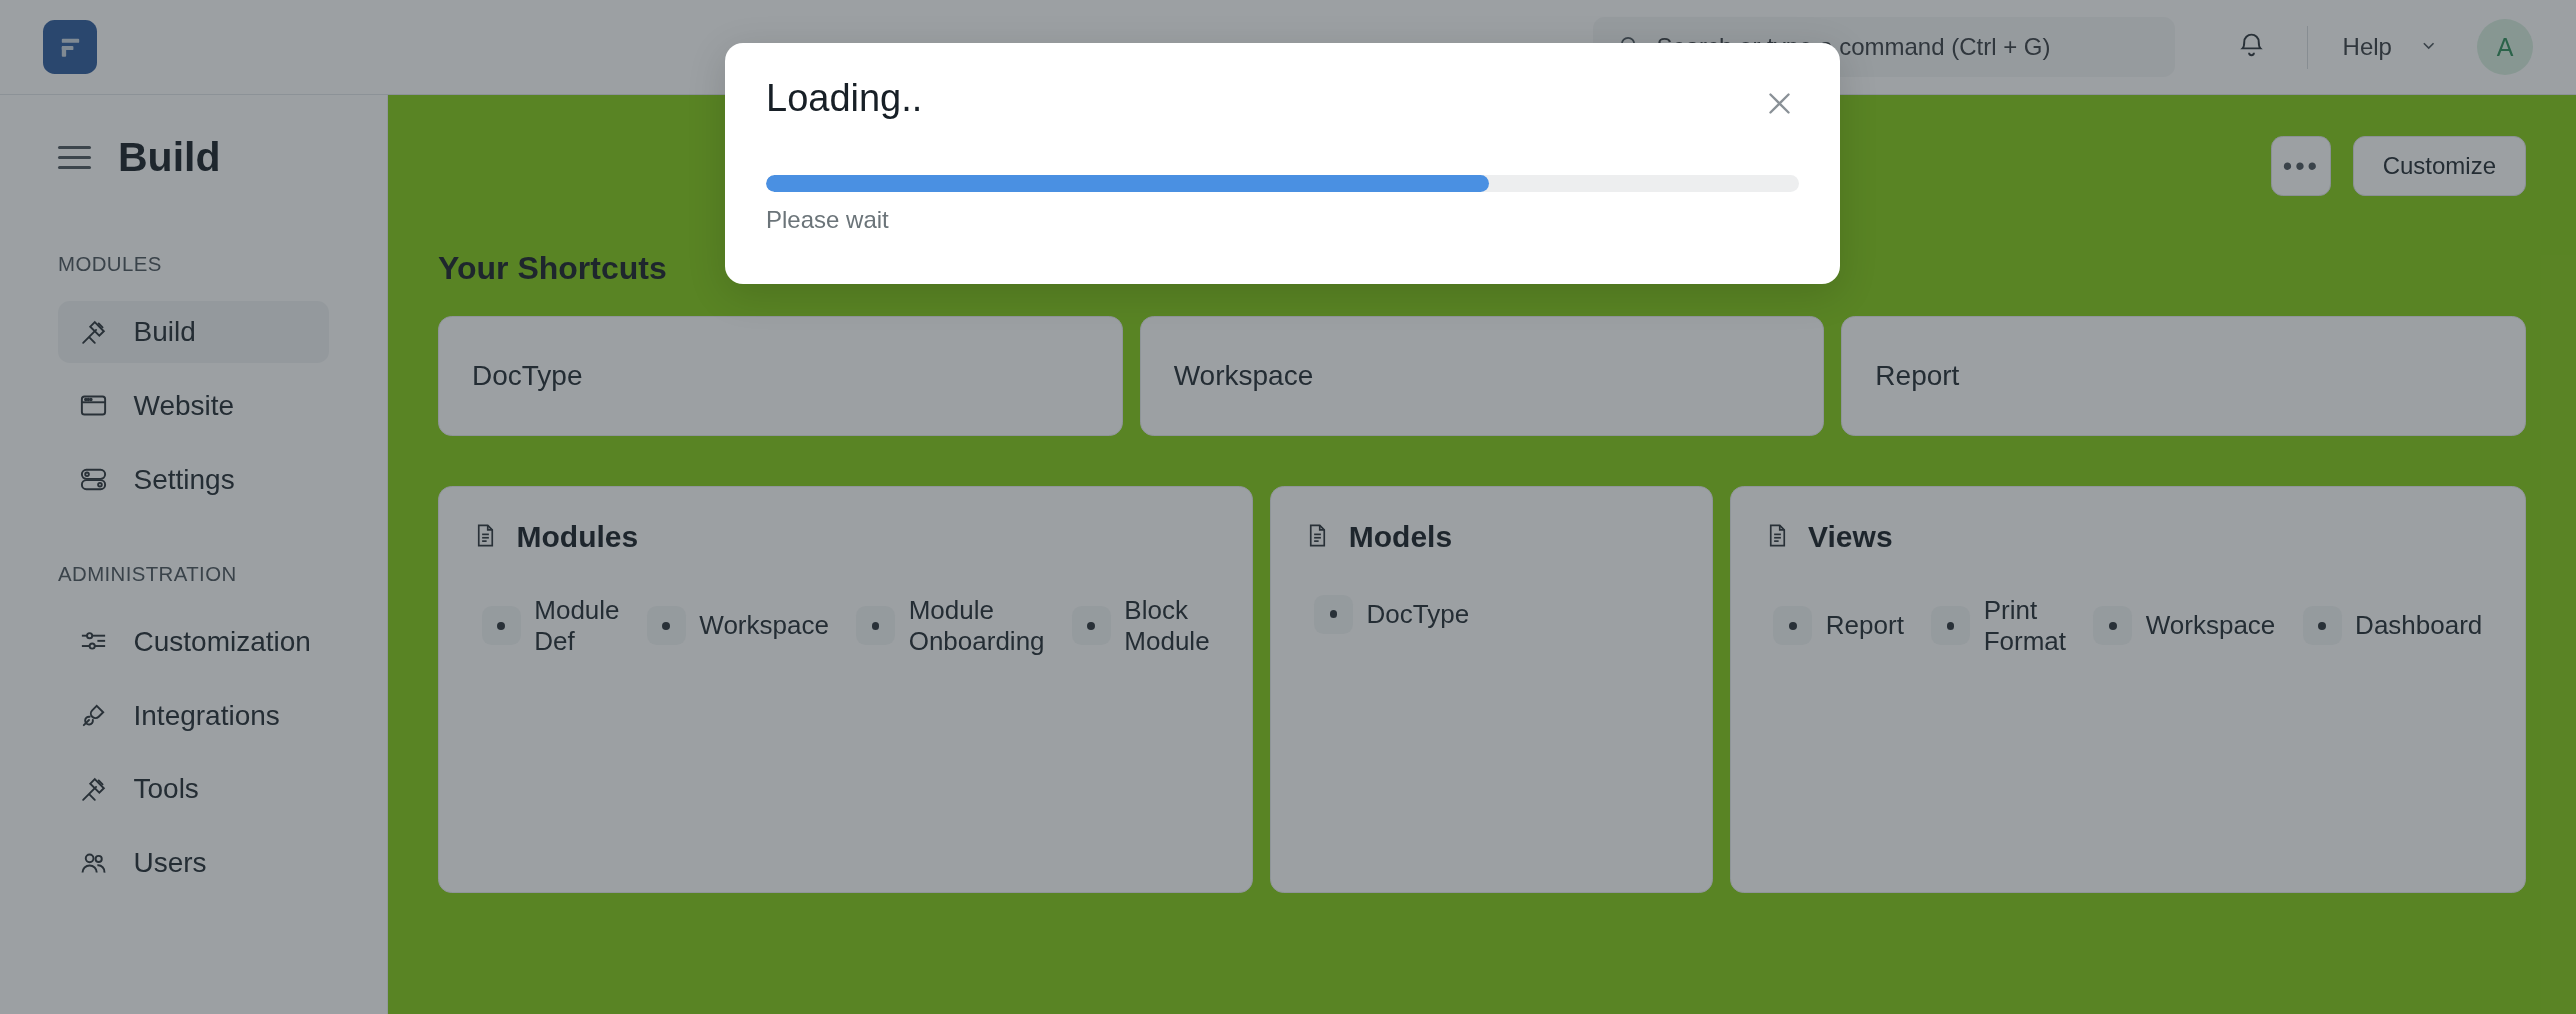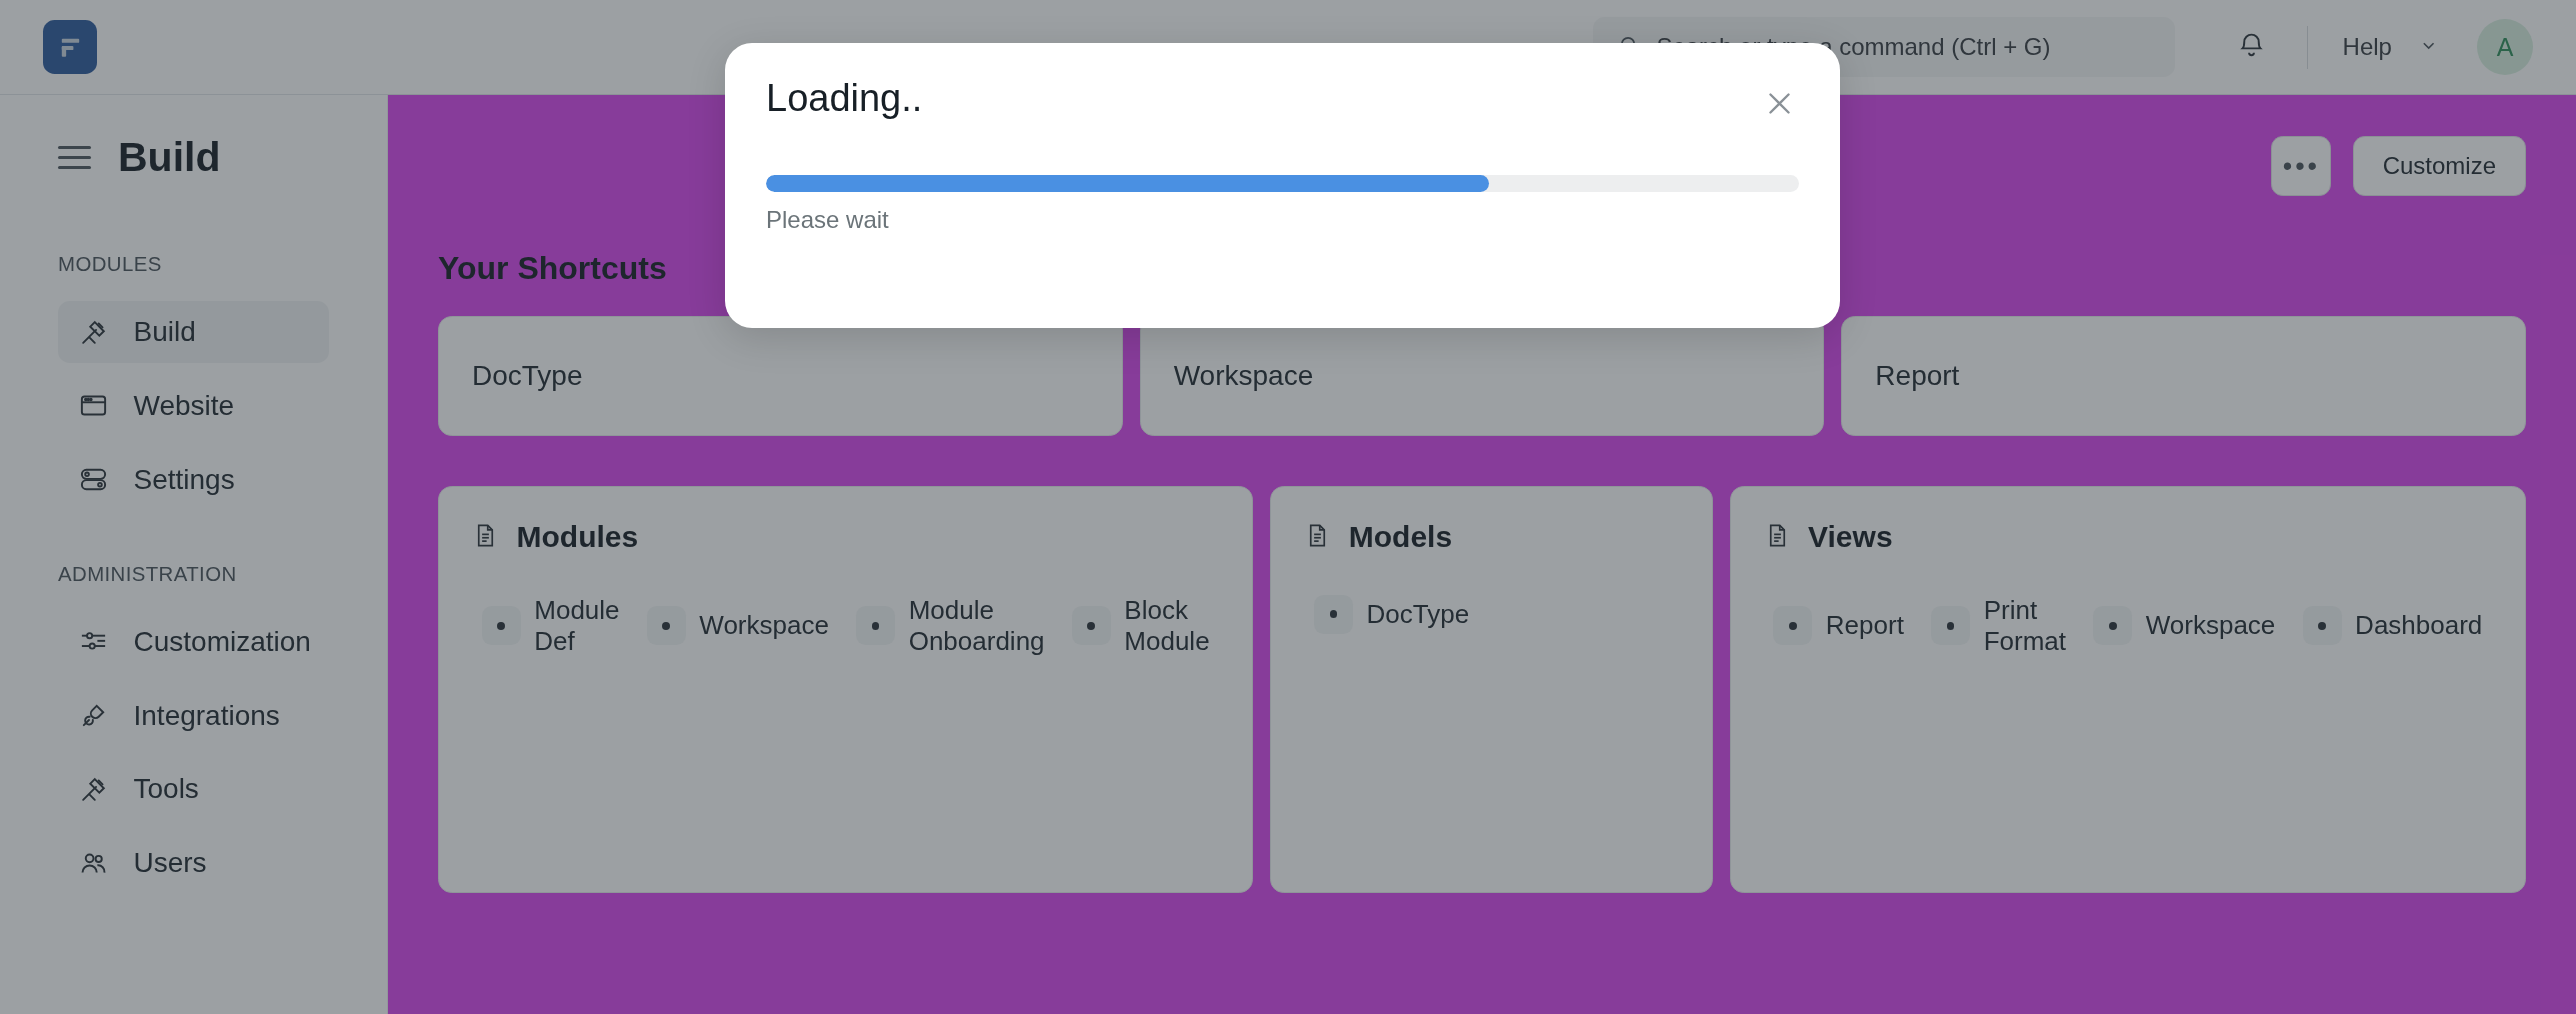"Loading.." #modal { border-radius: 27px -> 18px; height: 285px -> 241px }
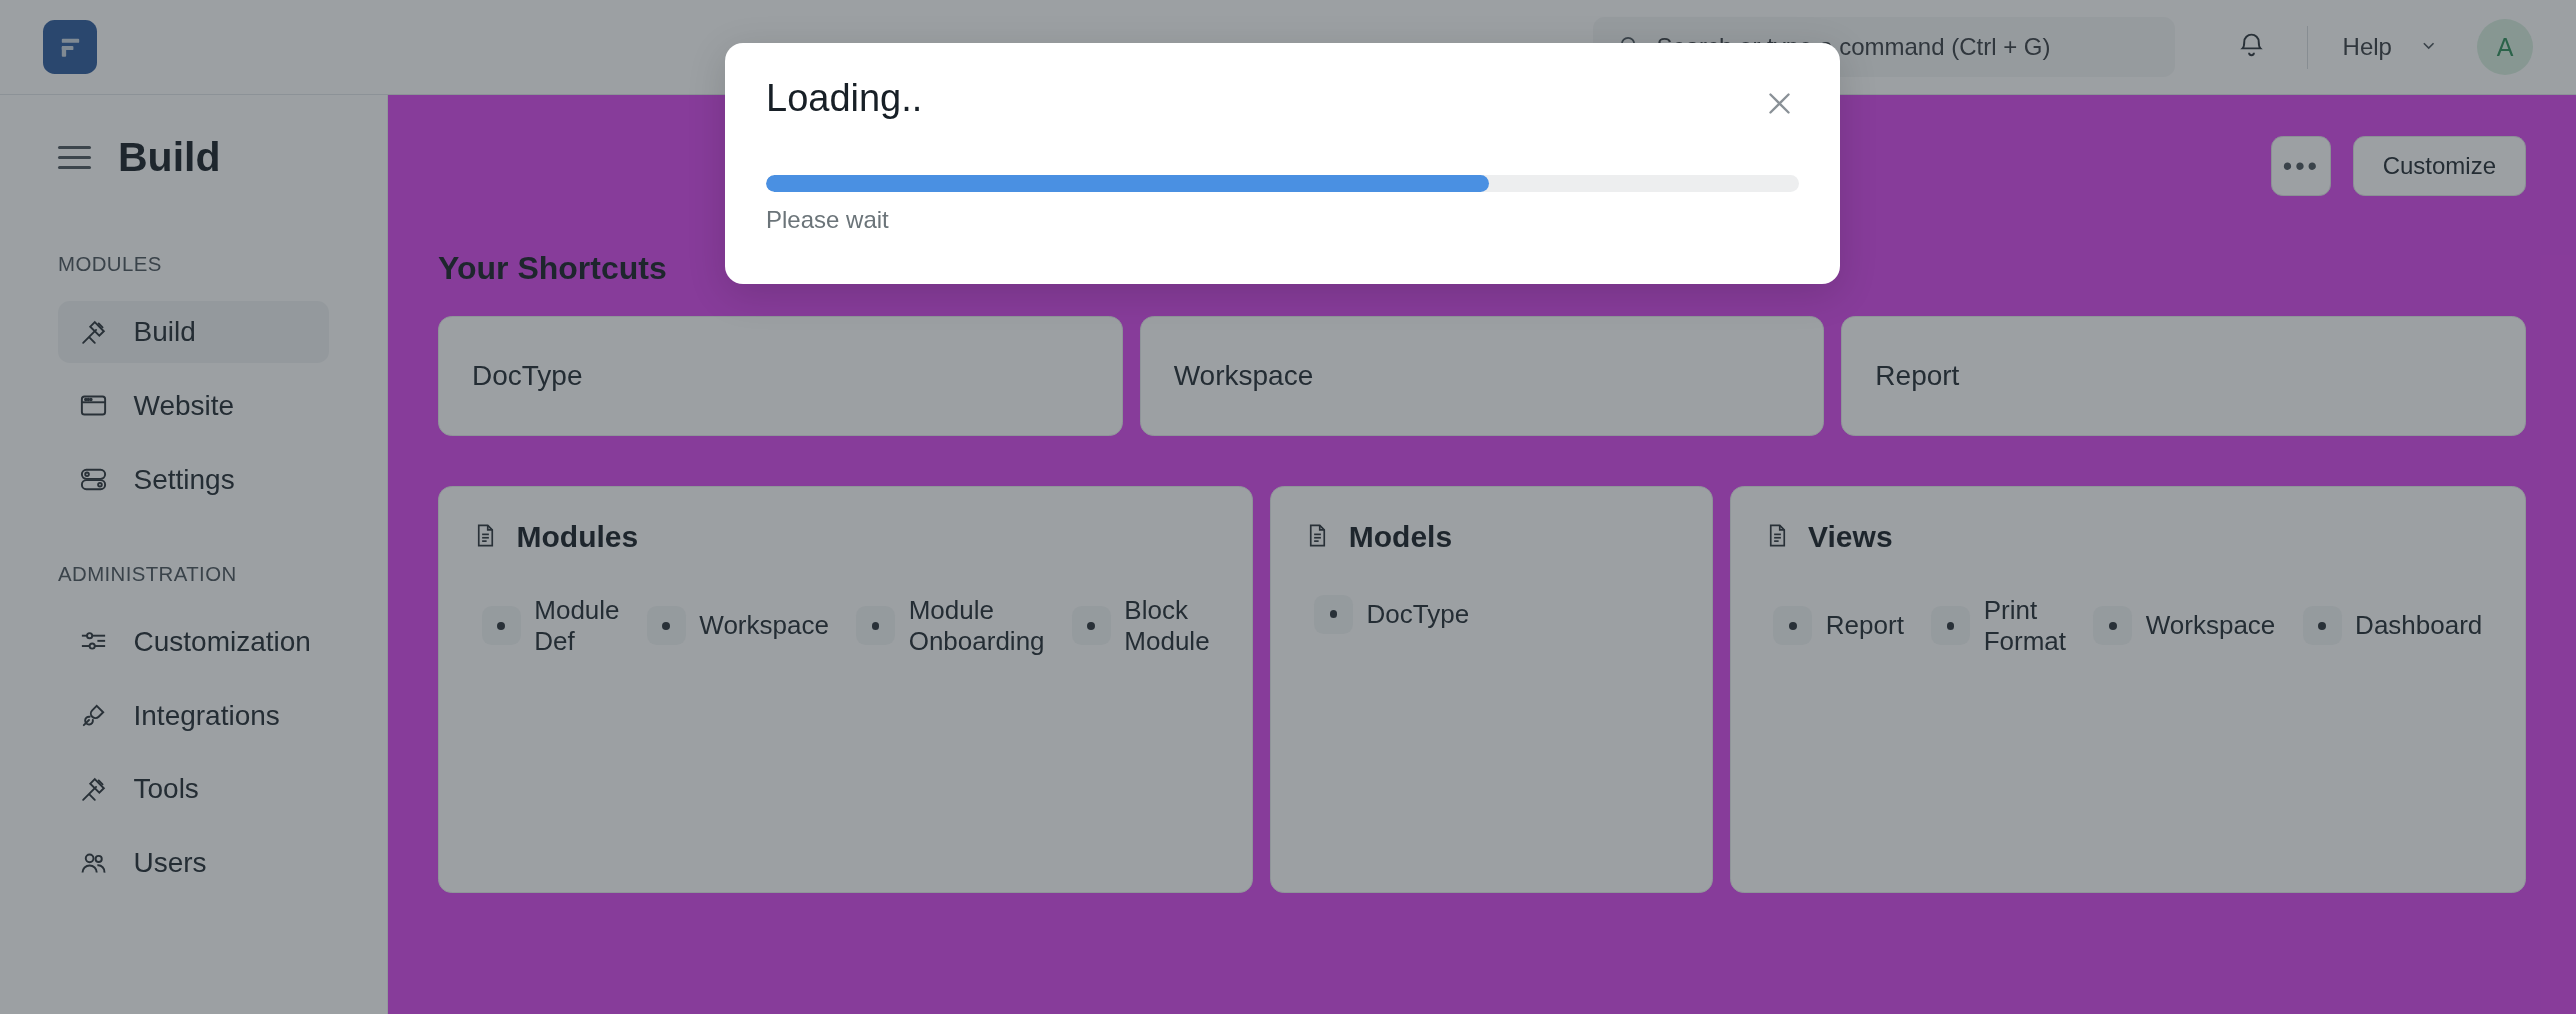"Build" .body-wrap { background: #d946ef -> #84cc16 }
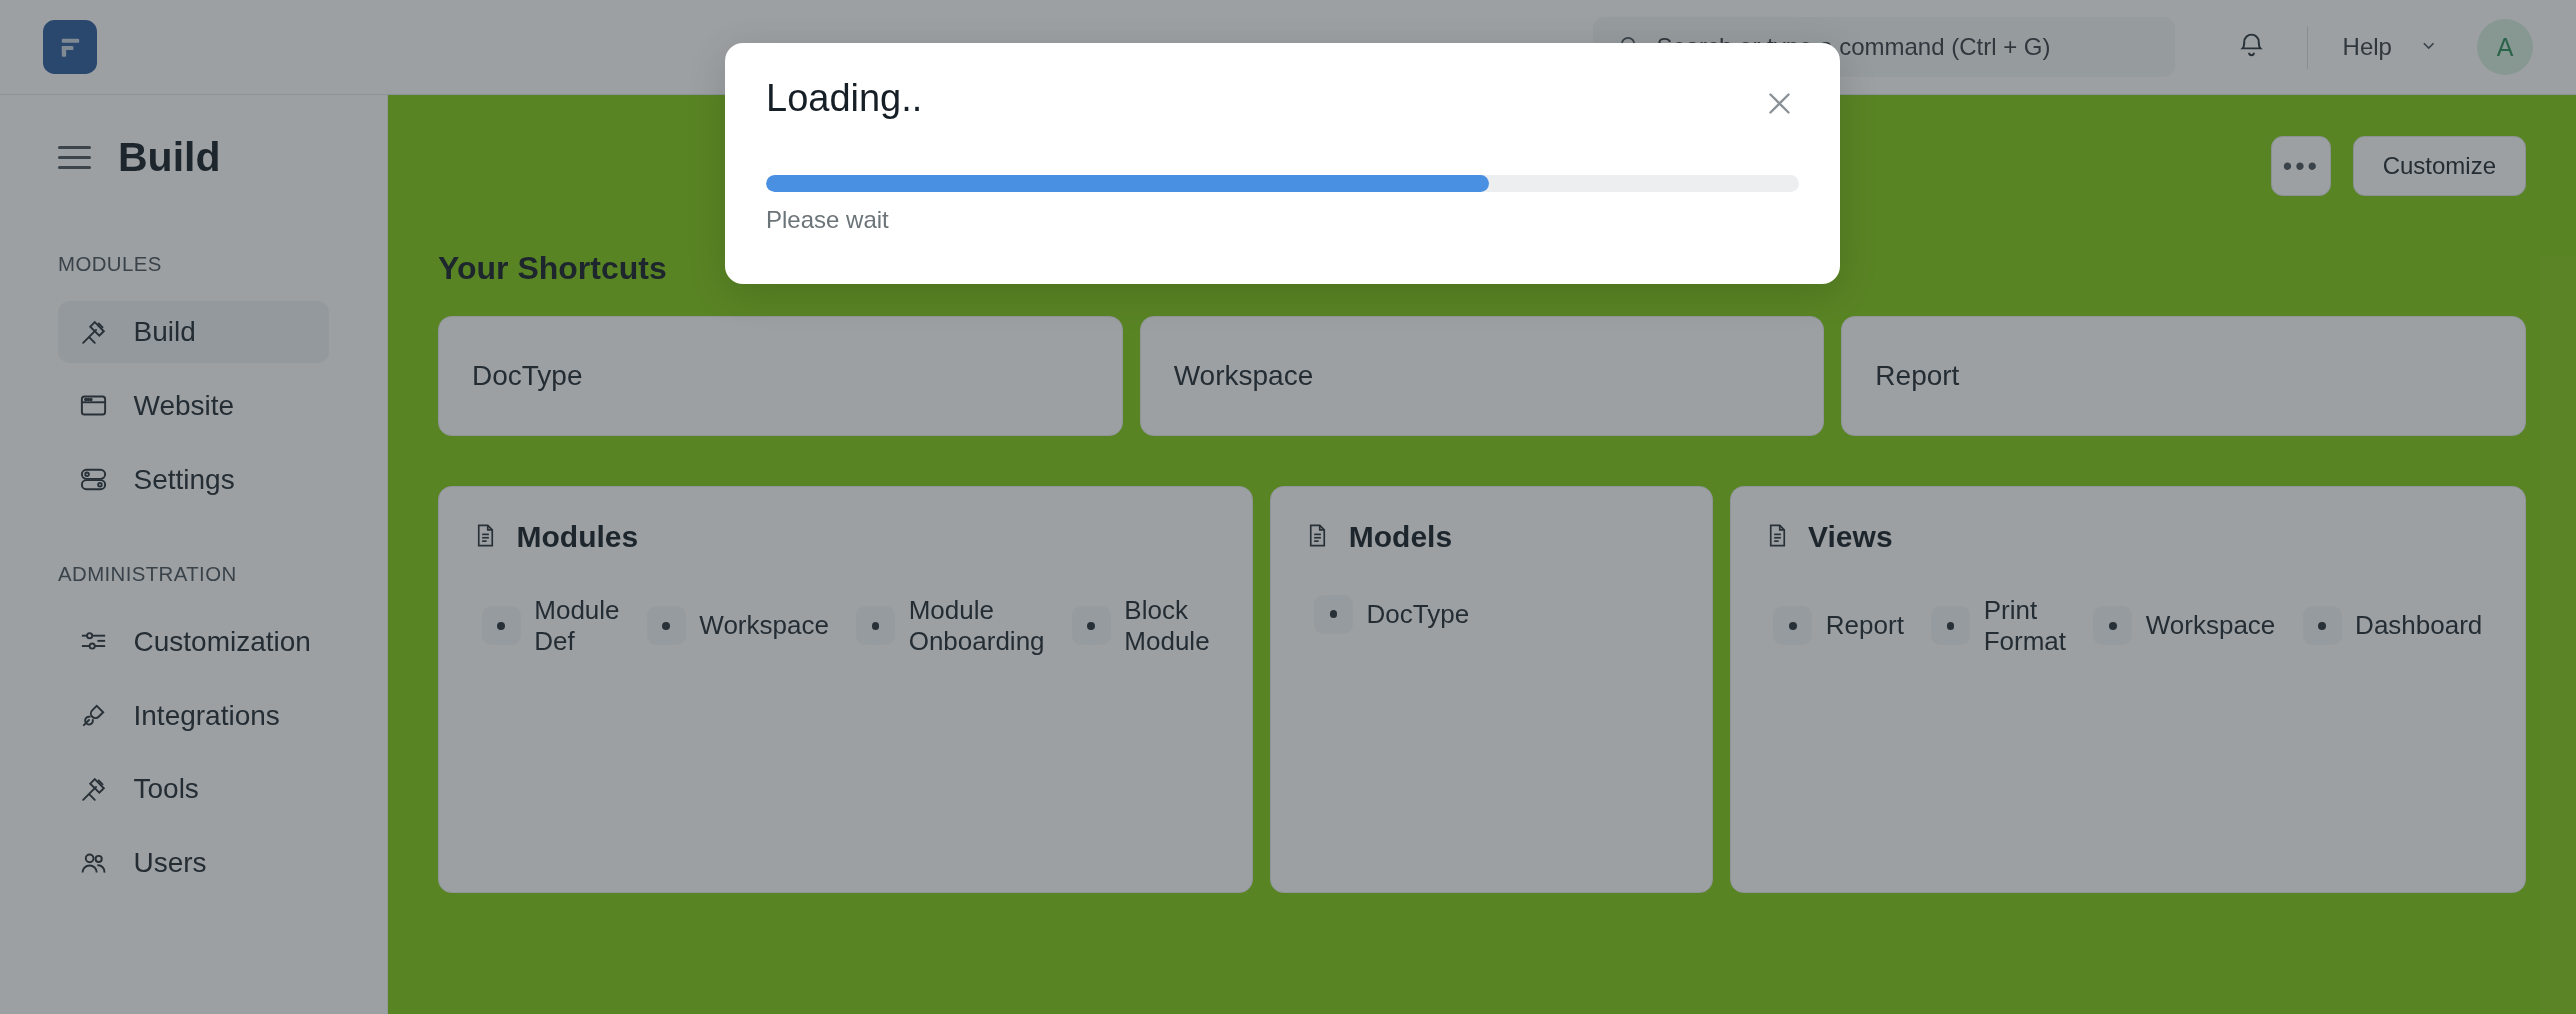"Customize" .btn-customize { border-radius: none -> 12px }
